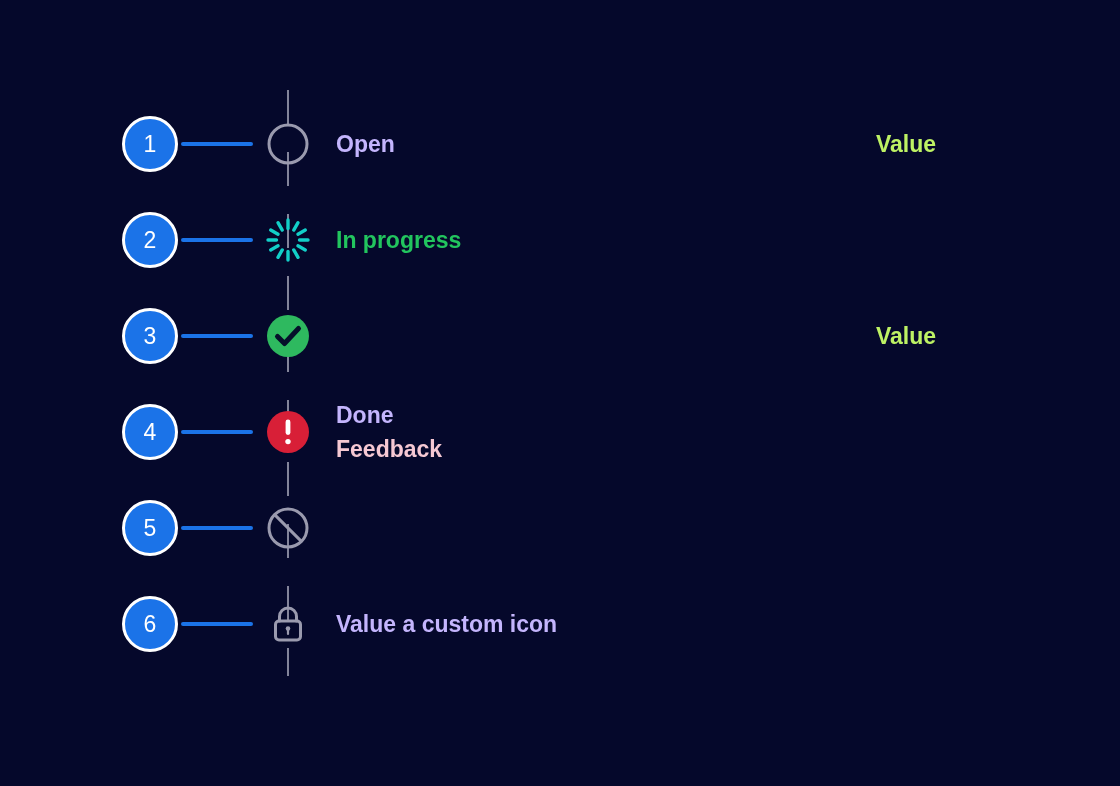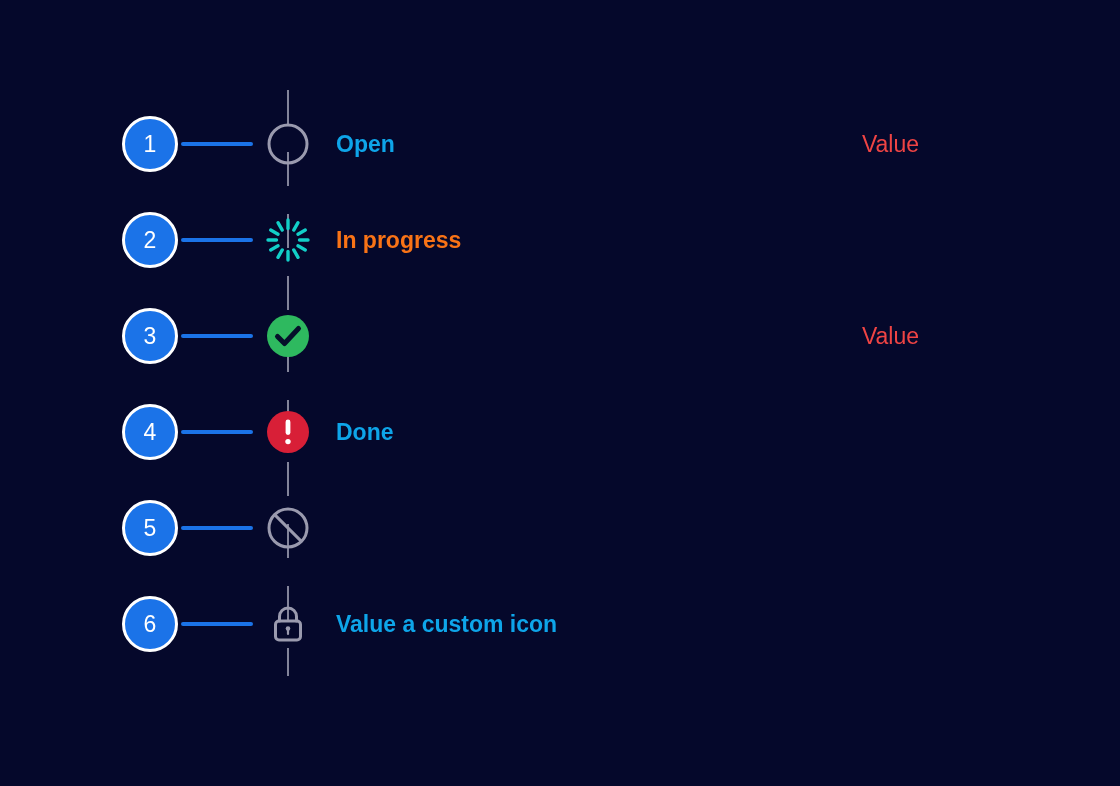"Open" .label-main { color: #0ea5e9 -> #c4b5fd }
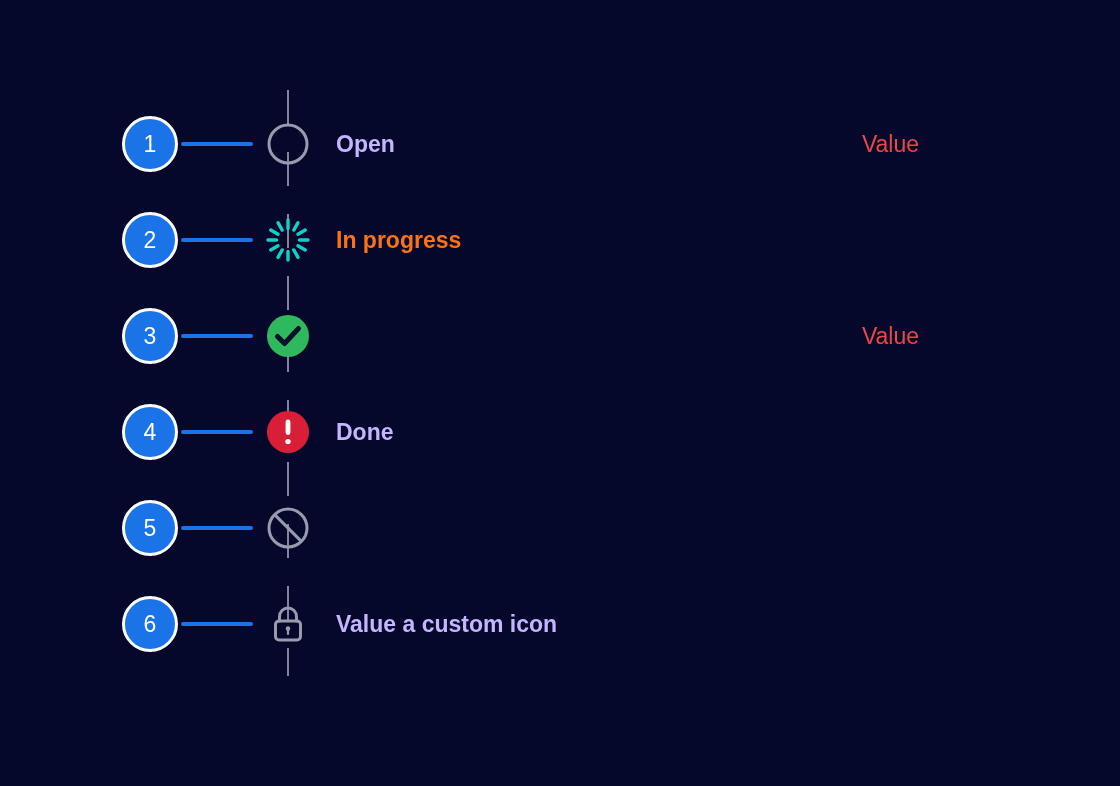"Value" .value { color: #ef4444 -> #bef264; font-weight: 400 -> 700; right: 201px -> 184px }
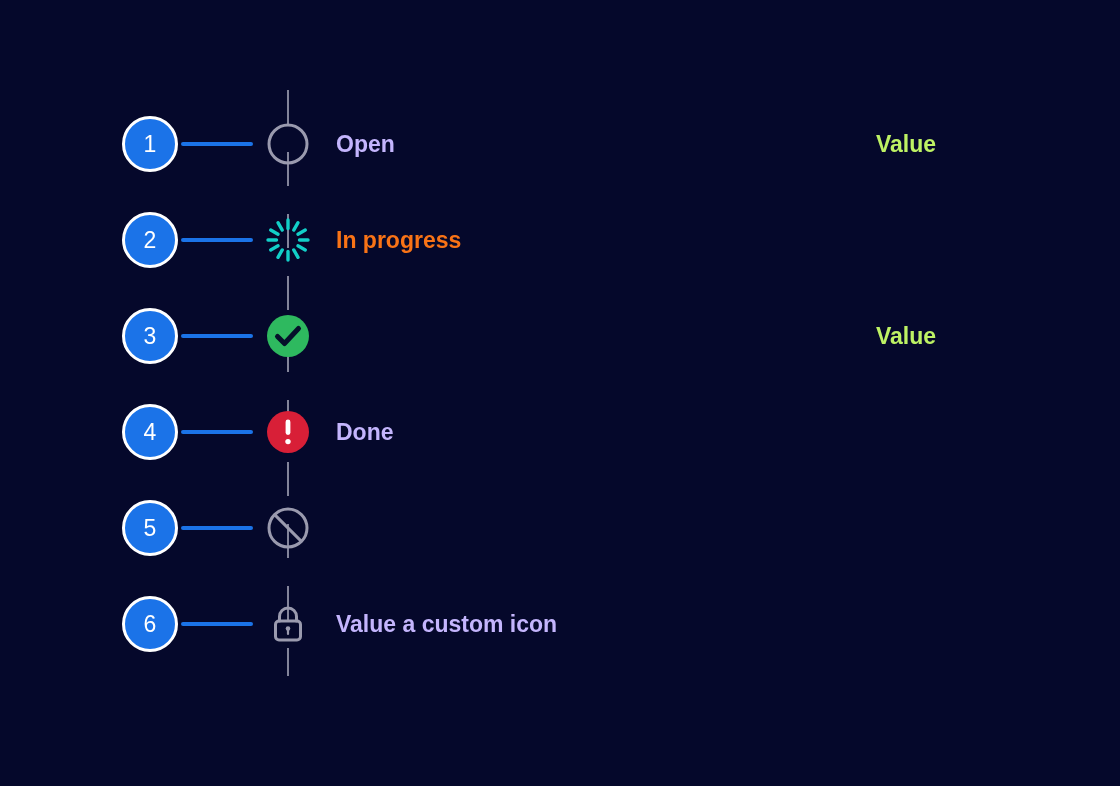"In progress" div.label-main { color: #f97316 -> #22c55e }
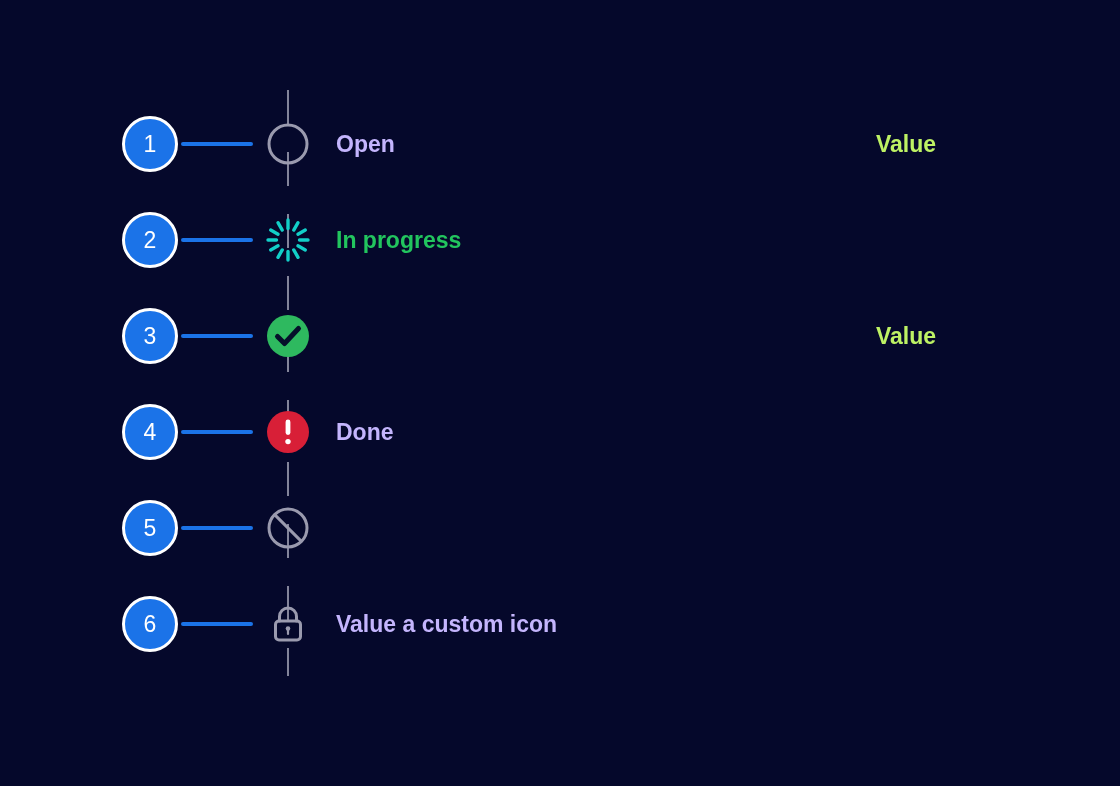"Feedback" div.label-sub { html: none -> <div>Feedback</div> }
